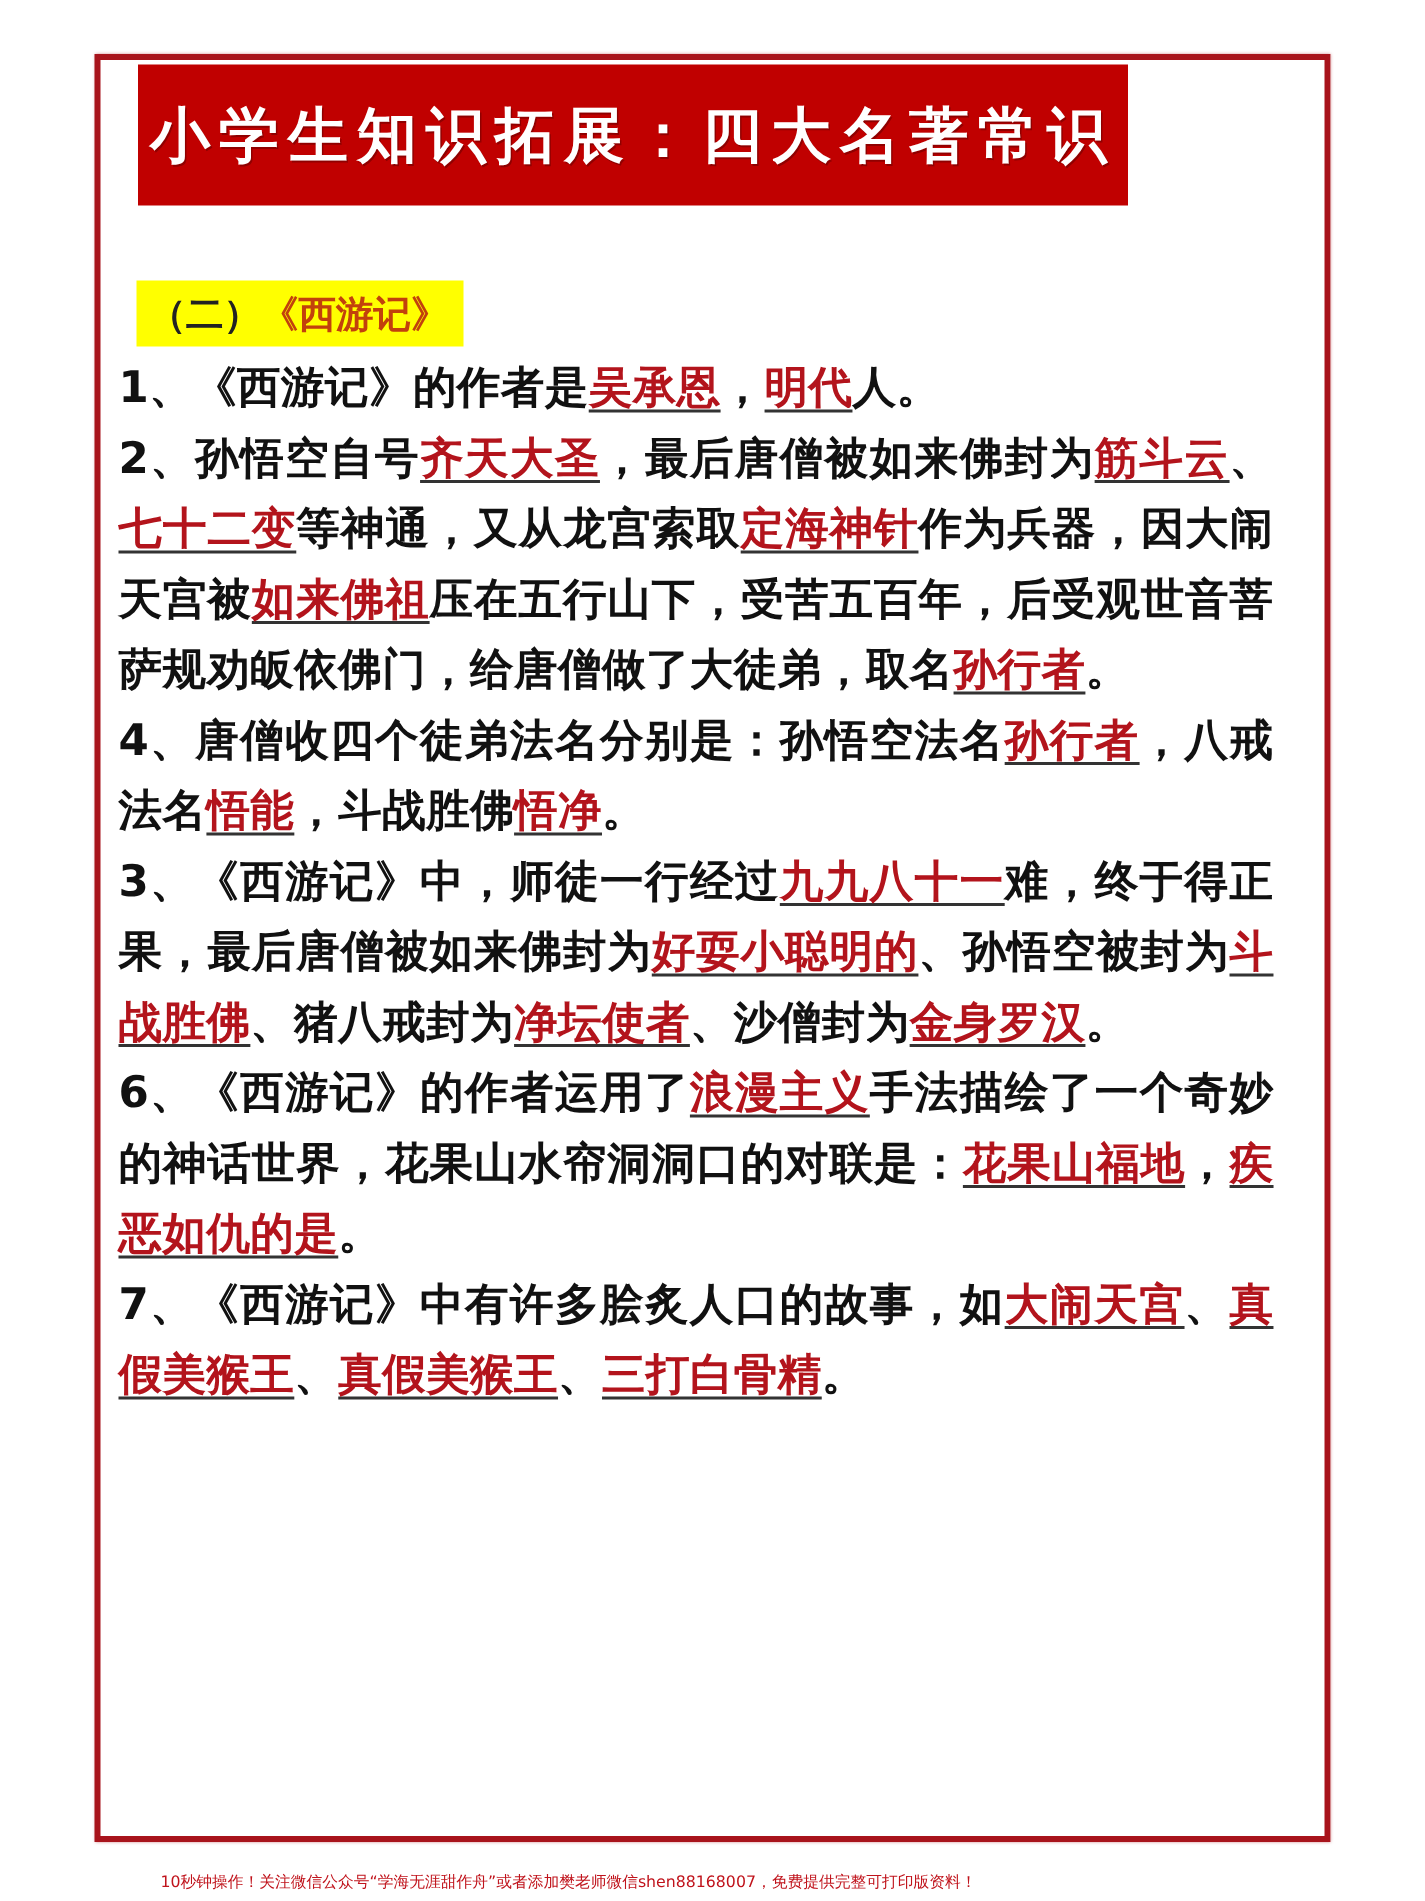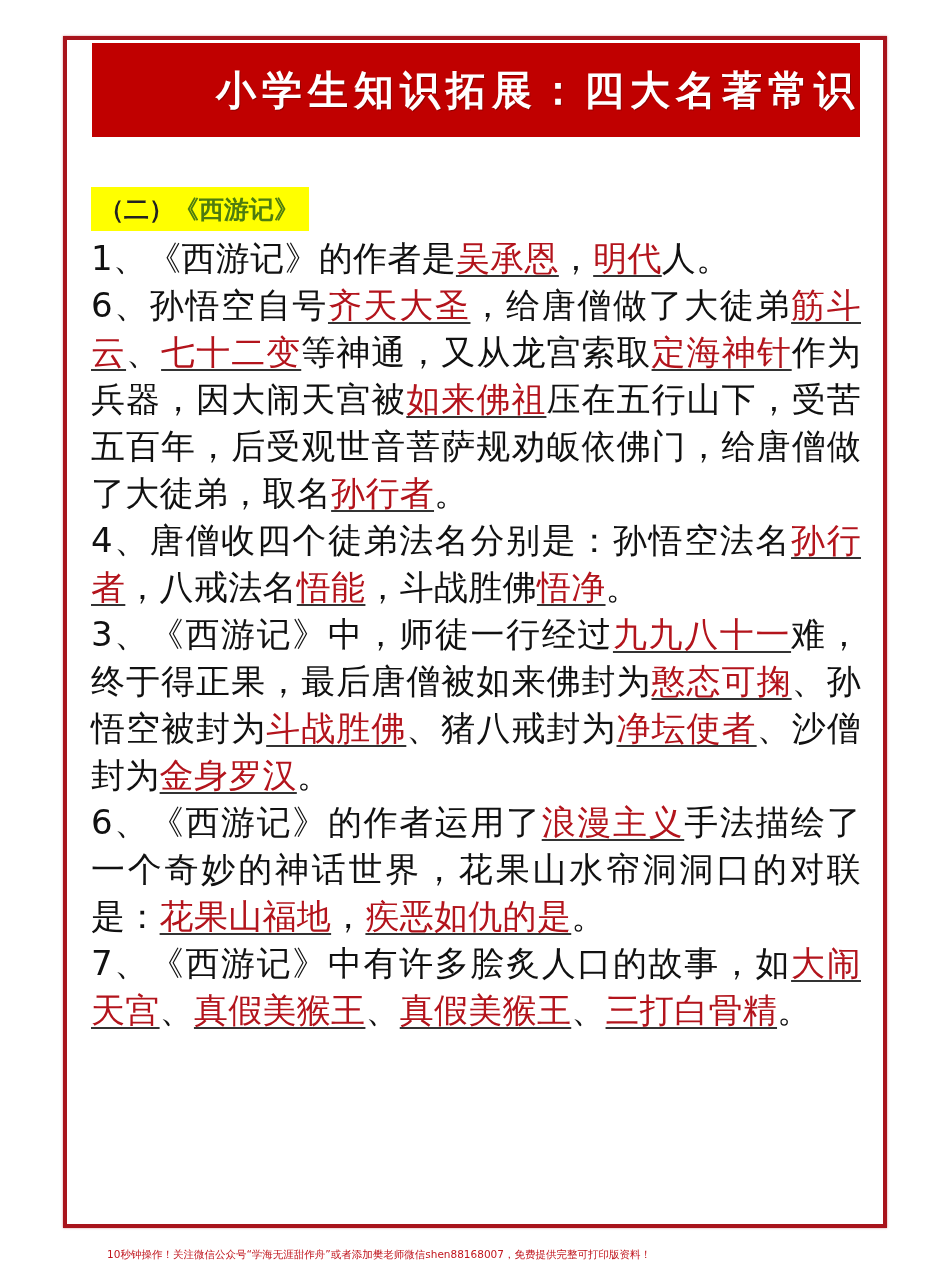"小学生知识拓展：四大名著常识" .banner { justify-content: flex-end -> center; width: 768px -> 660px }
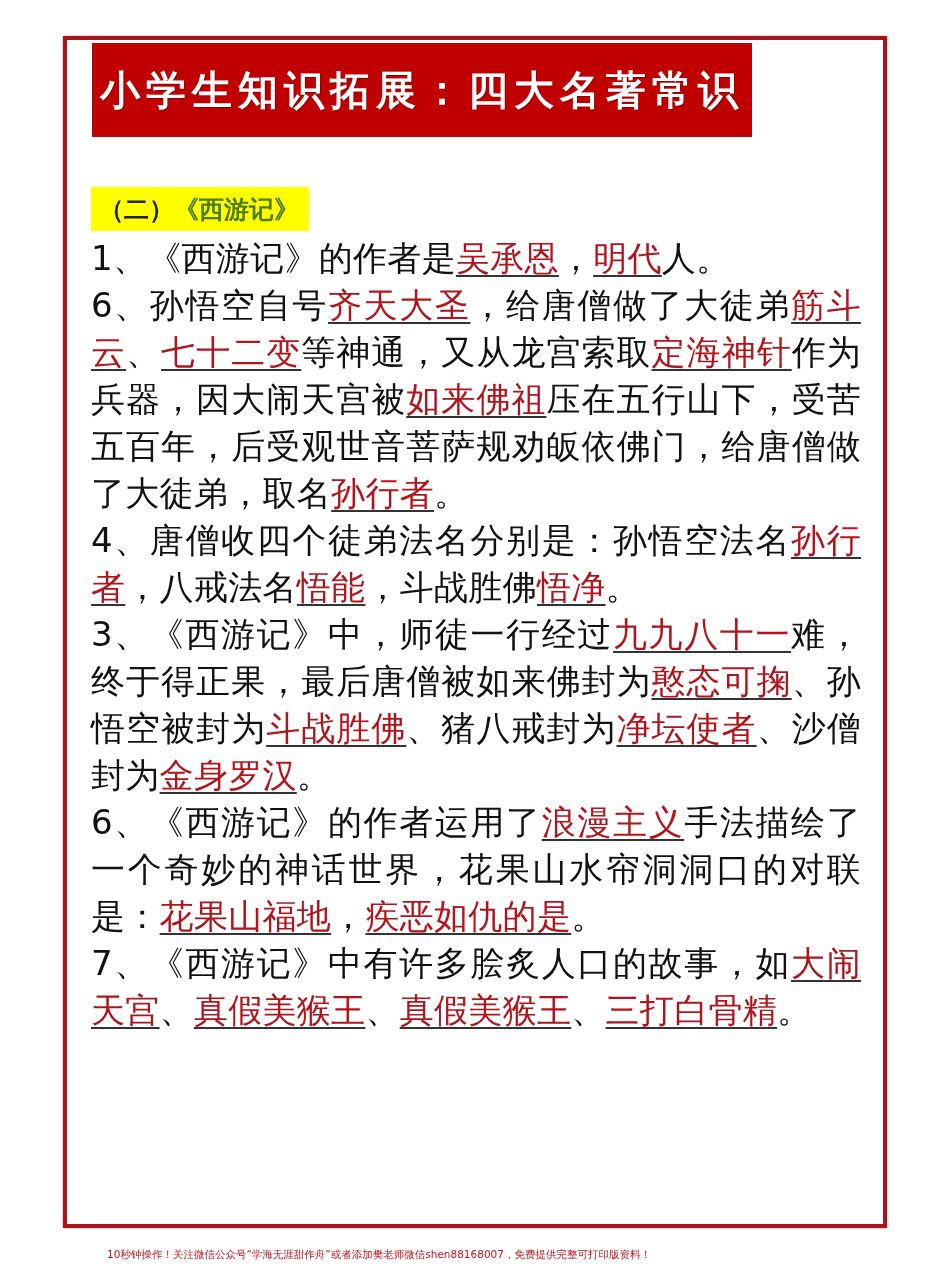"《西游记》" .section-tag span { color: #4d7c0f -> #c2410c }
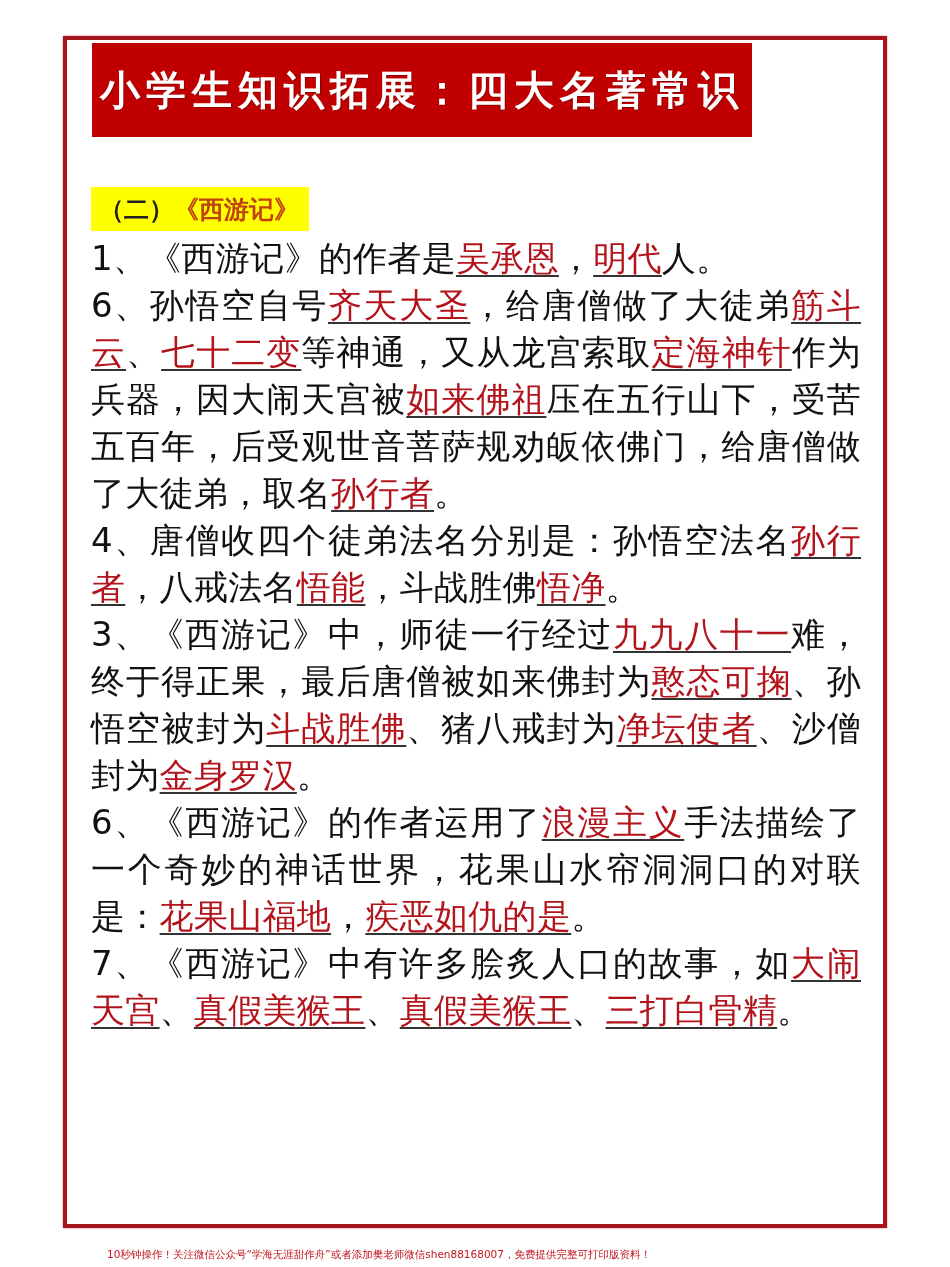"1、《西游记》的作者是吴承恩，明代人。" .content { font-size: 34px -> 29px; font-weight: normal -> bold; left: 91px -> 79px }
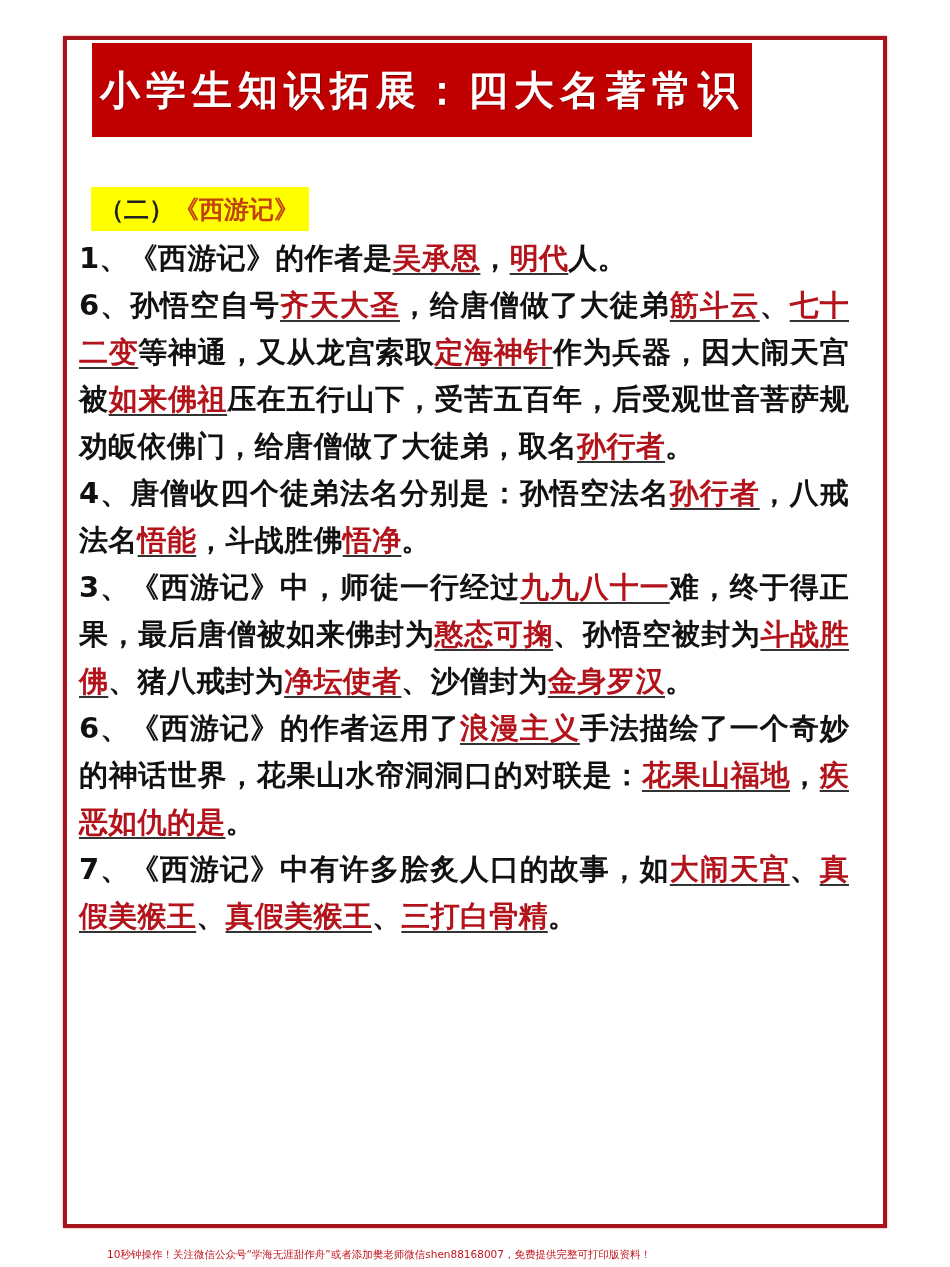"6、孙悟空自号" span { text: 6 -> 2 }
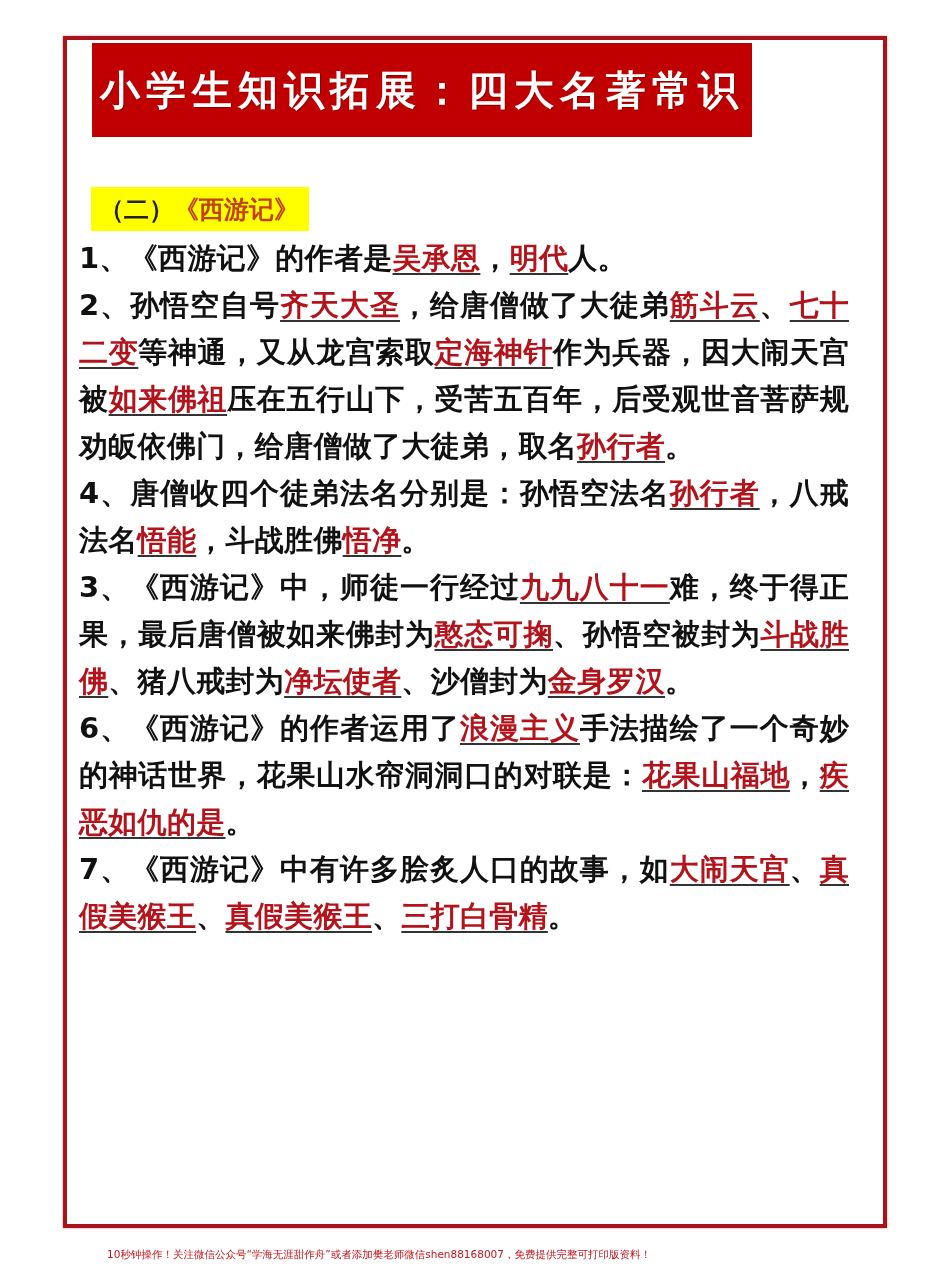"，给唐僧做了大徒弟" span { text: 给唐僧做了大徒弟 -> 最后唐僧被如来佛封为 }
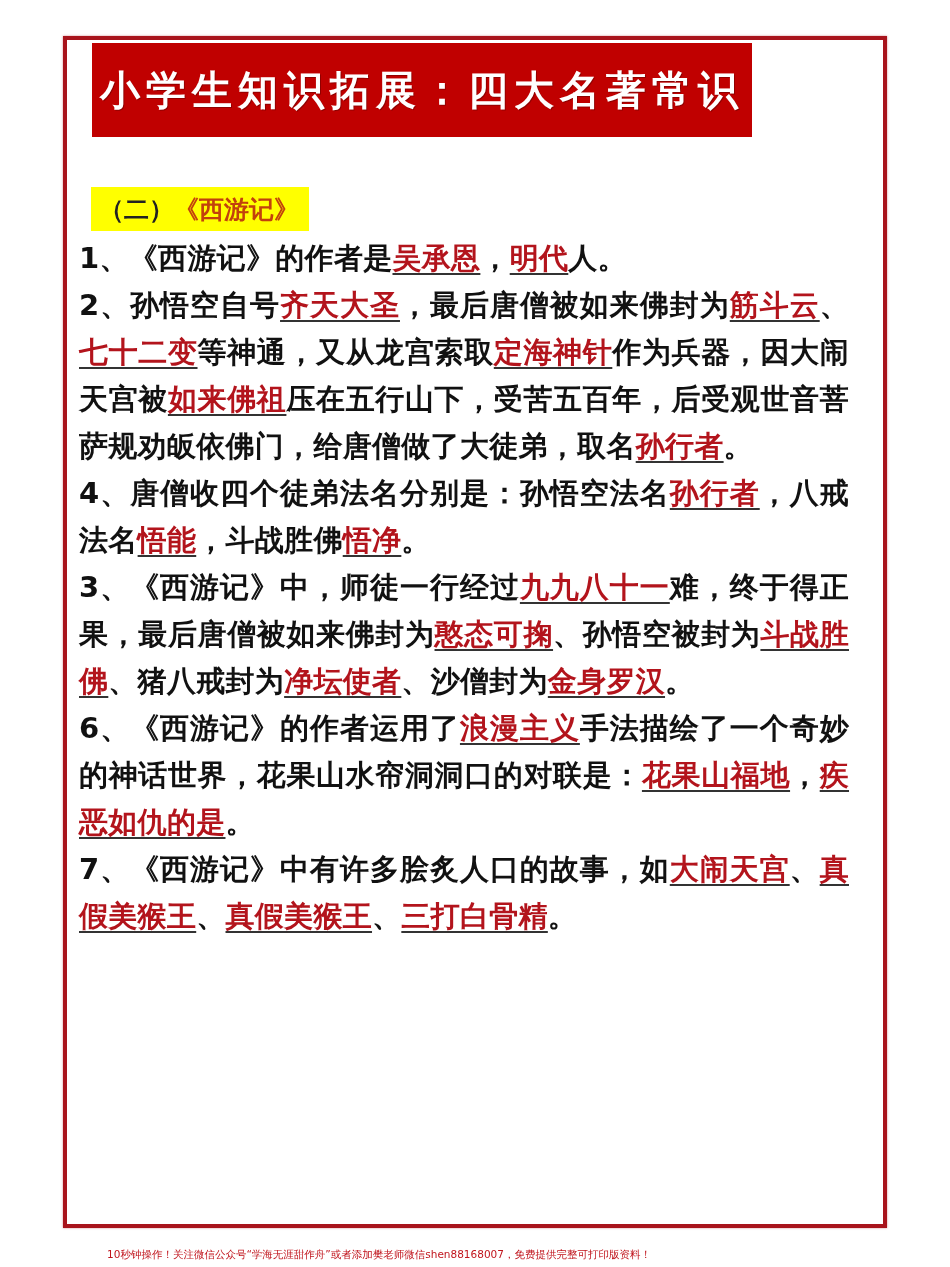"憨态可掬" span.hl { text: 憨态可掬 -> 好耍小聪明的 }
